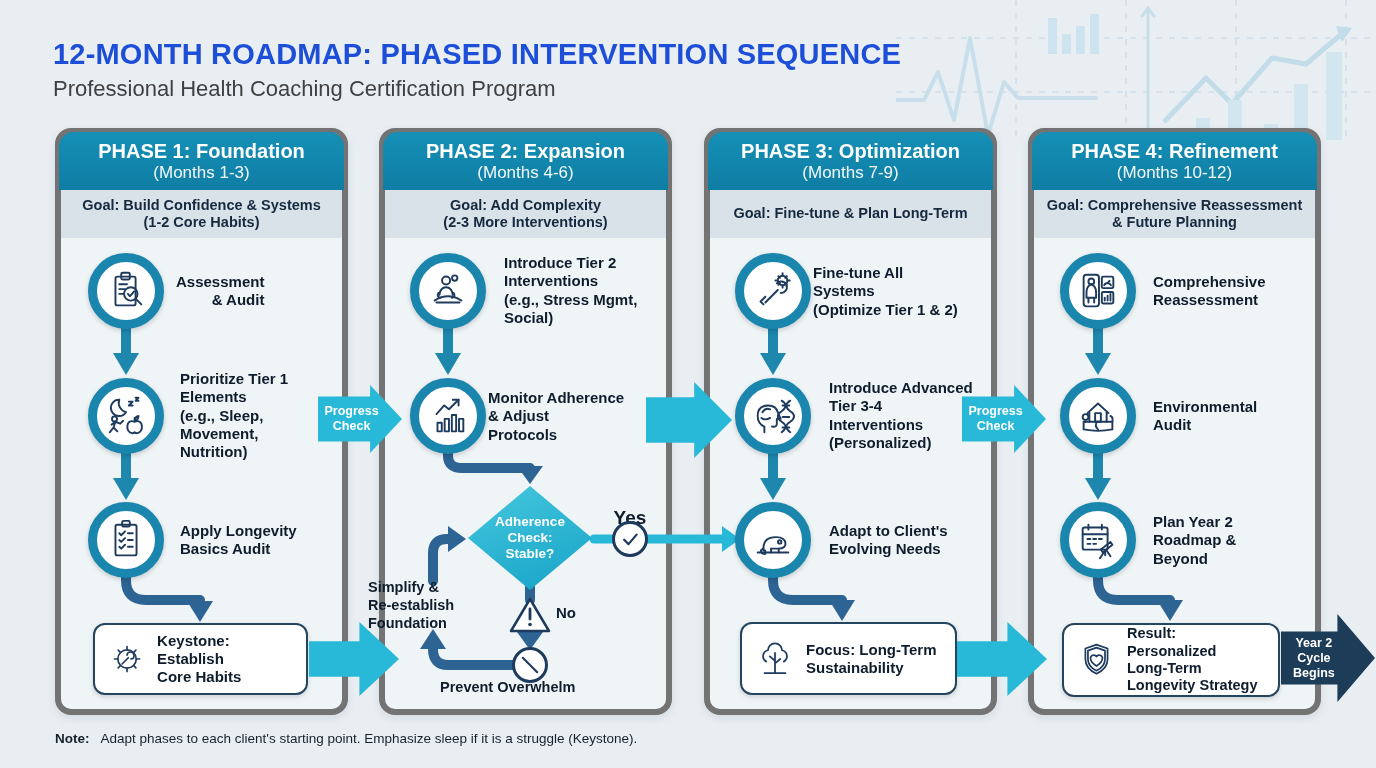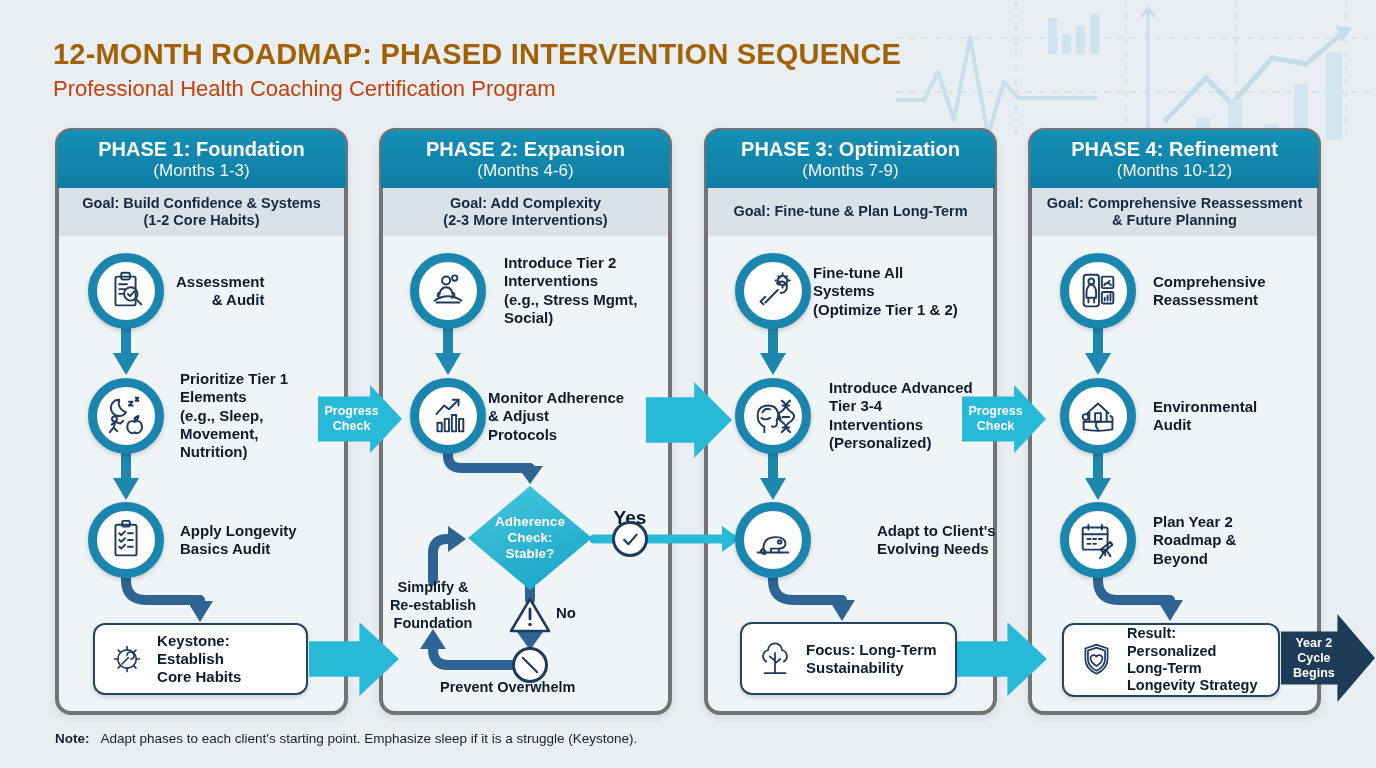"12-MONTH ROADMAP: PHASED INTERVENTION" .title { color: #a16207 -> #1d4ed8 }
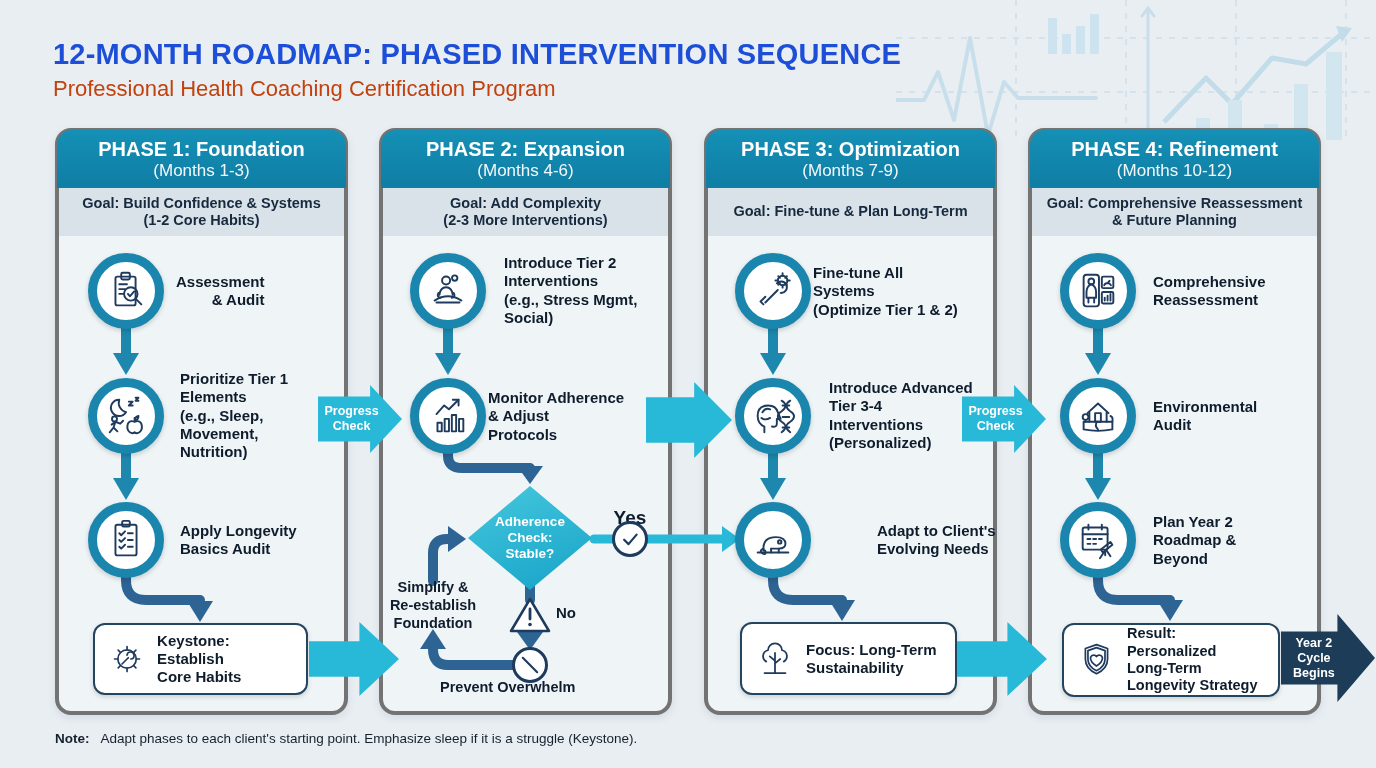"Professional Health Coaching" .subtitle { color: #c2410c -> #404040 }
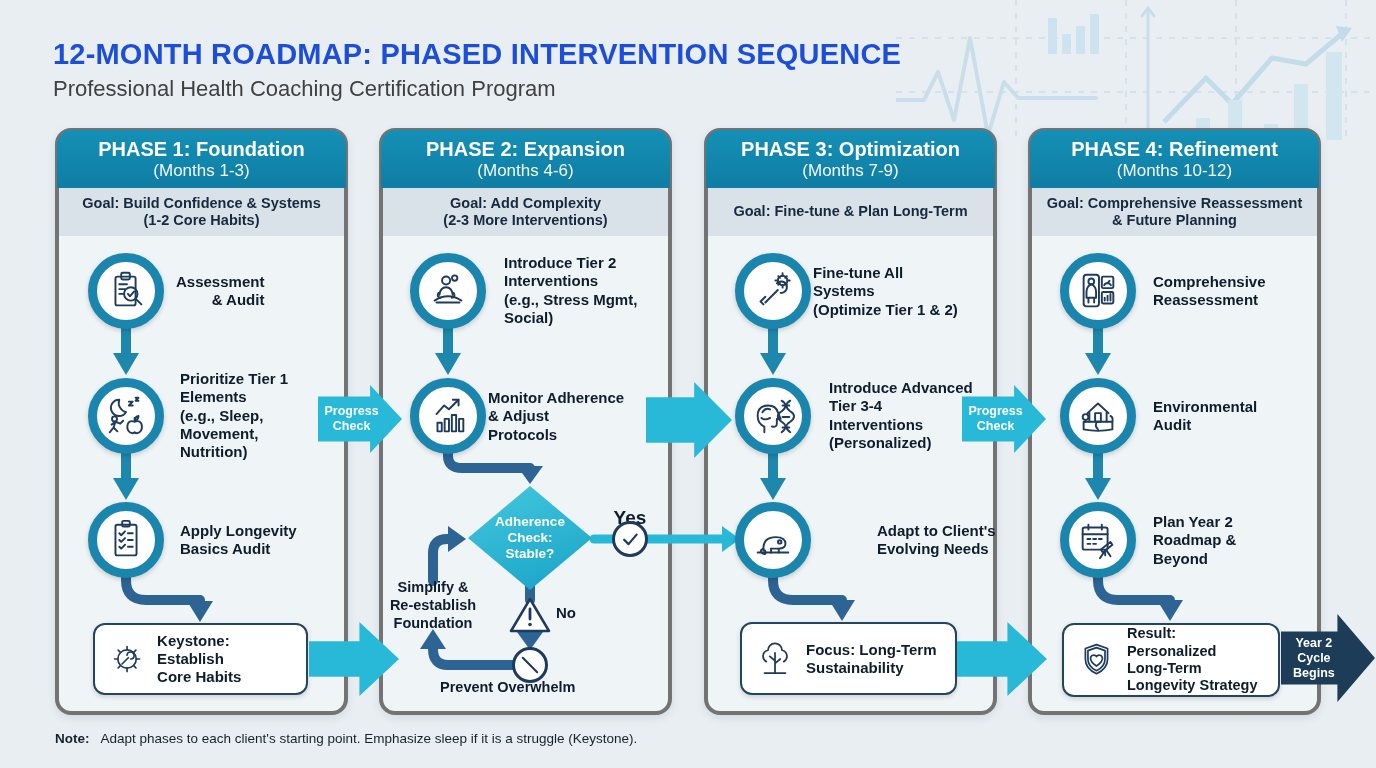"PHASE 1: Foundation" .col { border: 4px solid #737373 -> 6px solid #737373 }
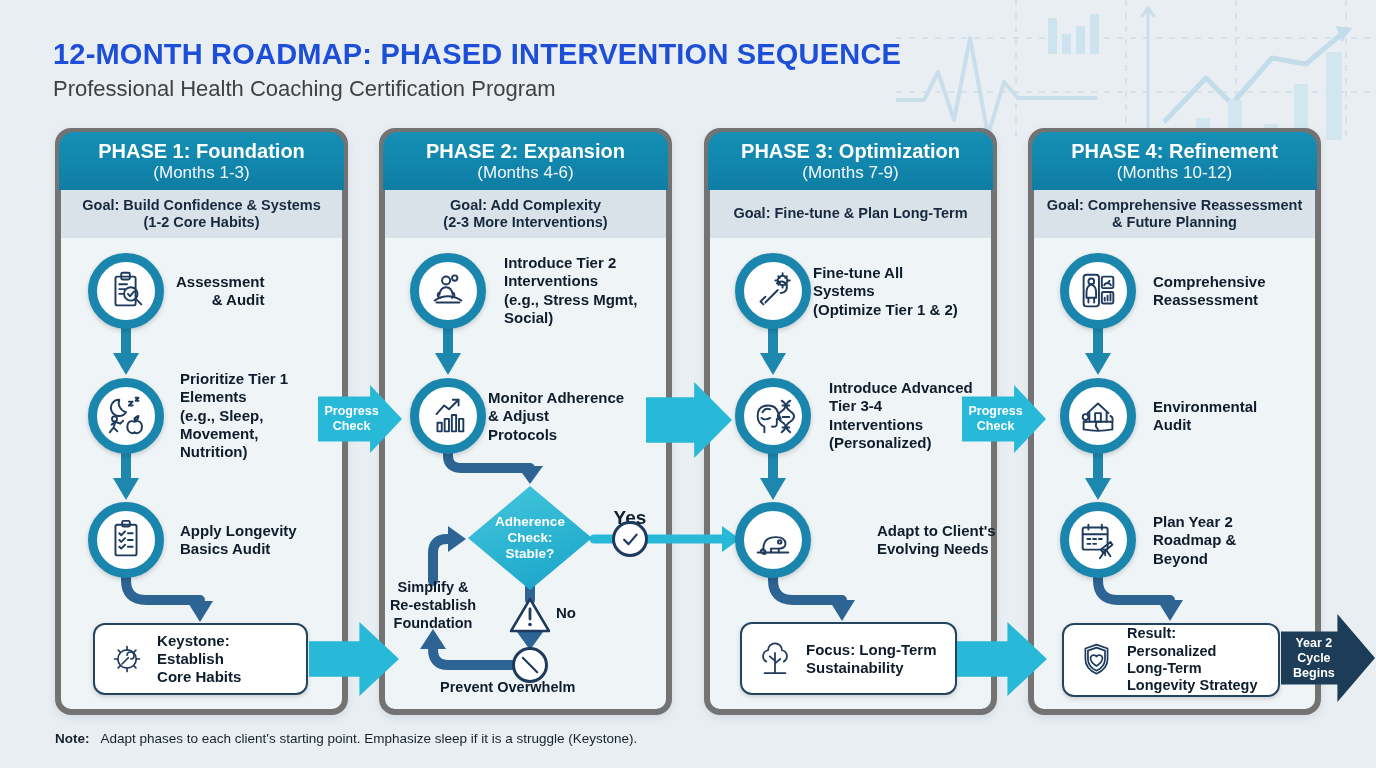"Adapt to Client's" div.step-label { margin-left: 48px -> none }
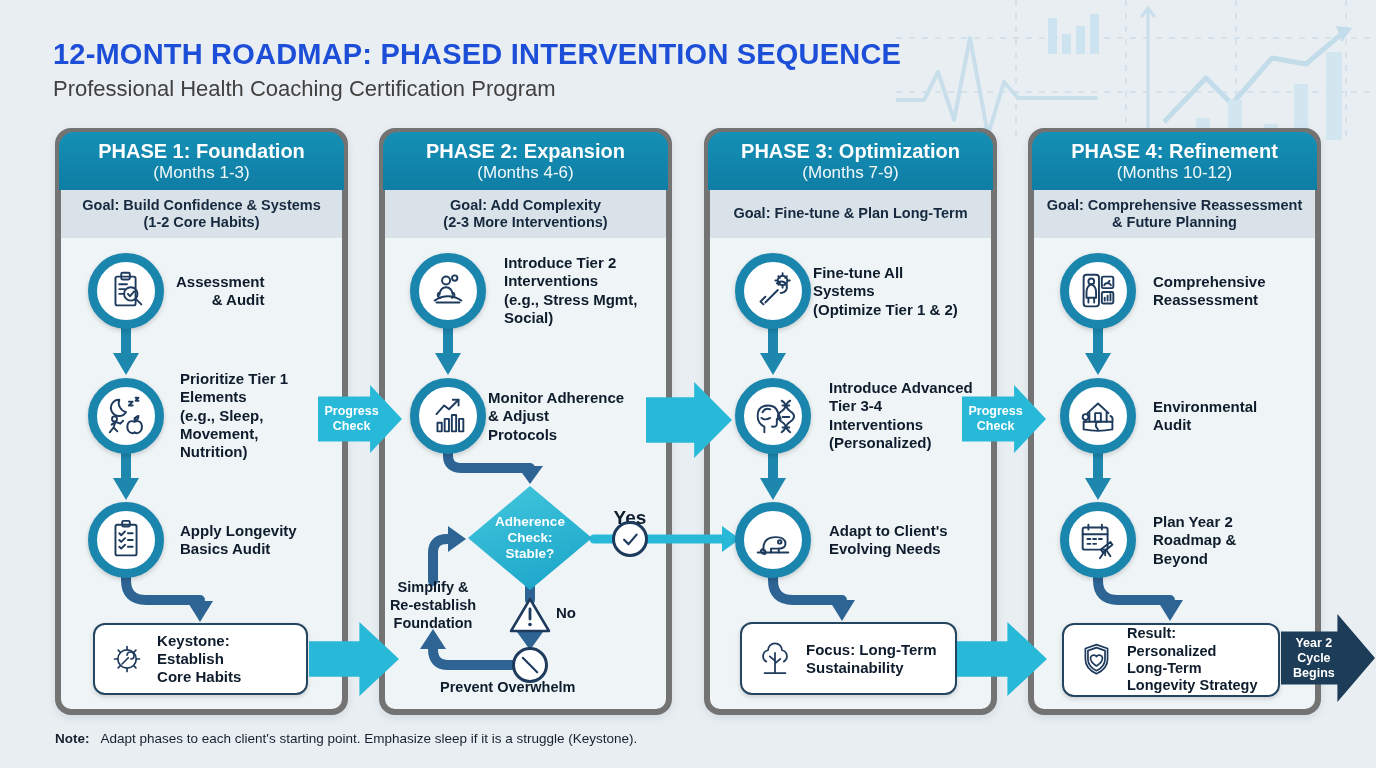"Simplify &" div.flab { text-align: center -> left }
